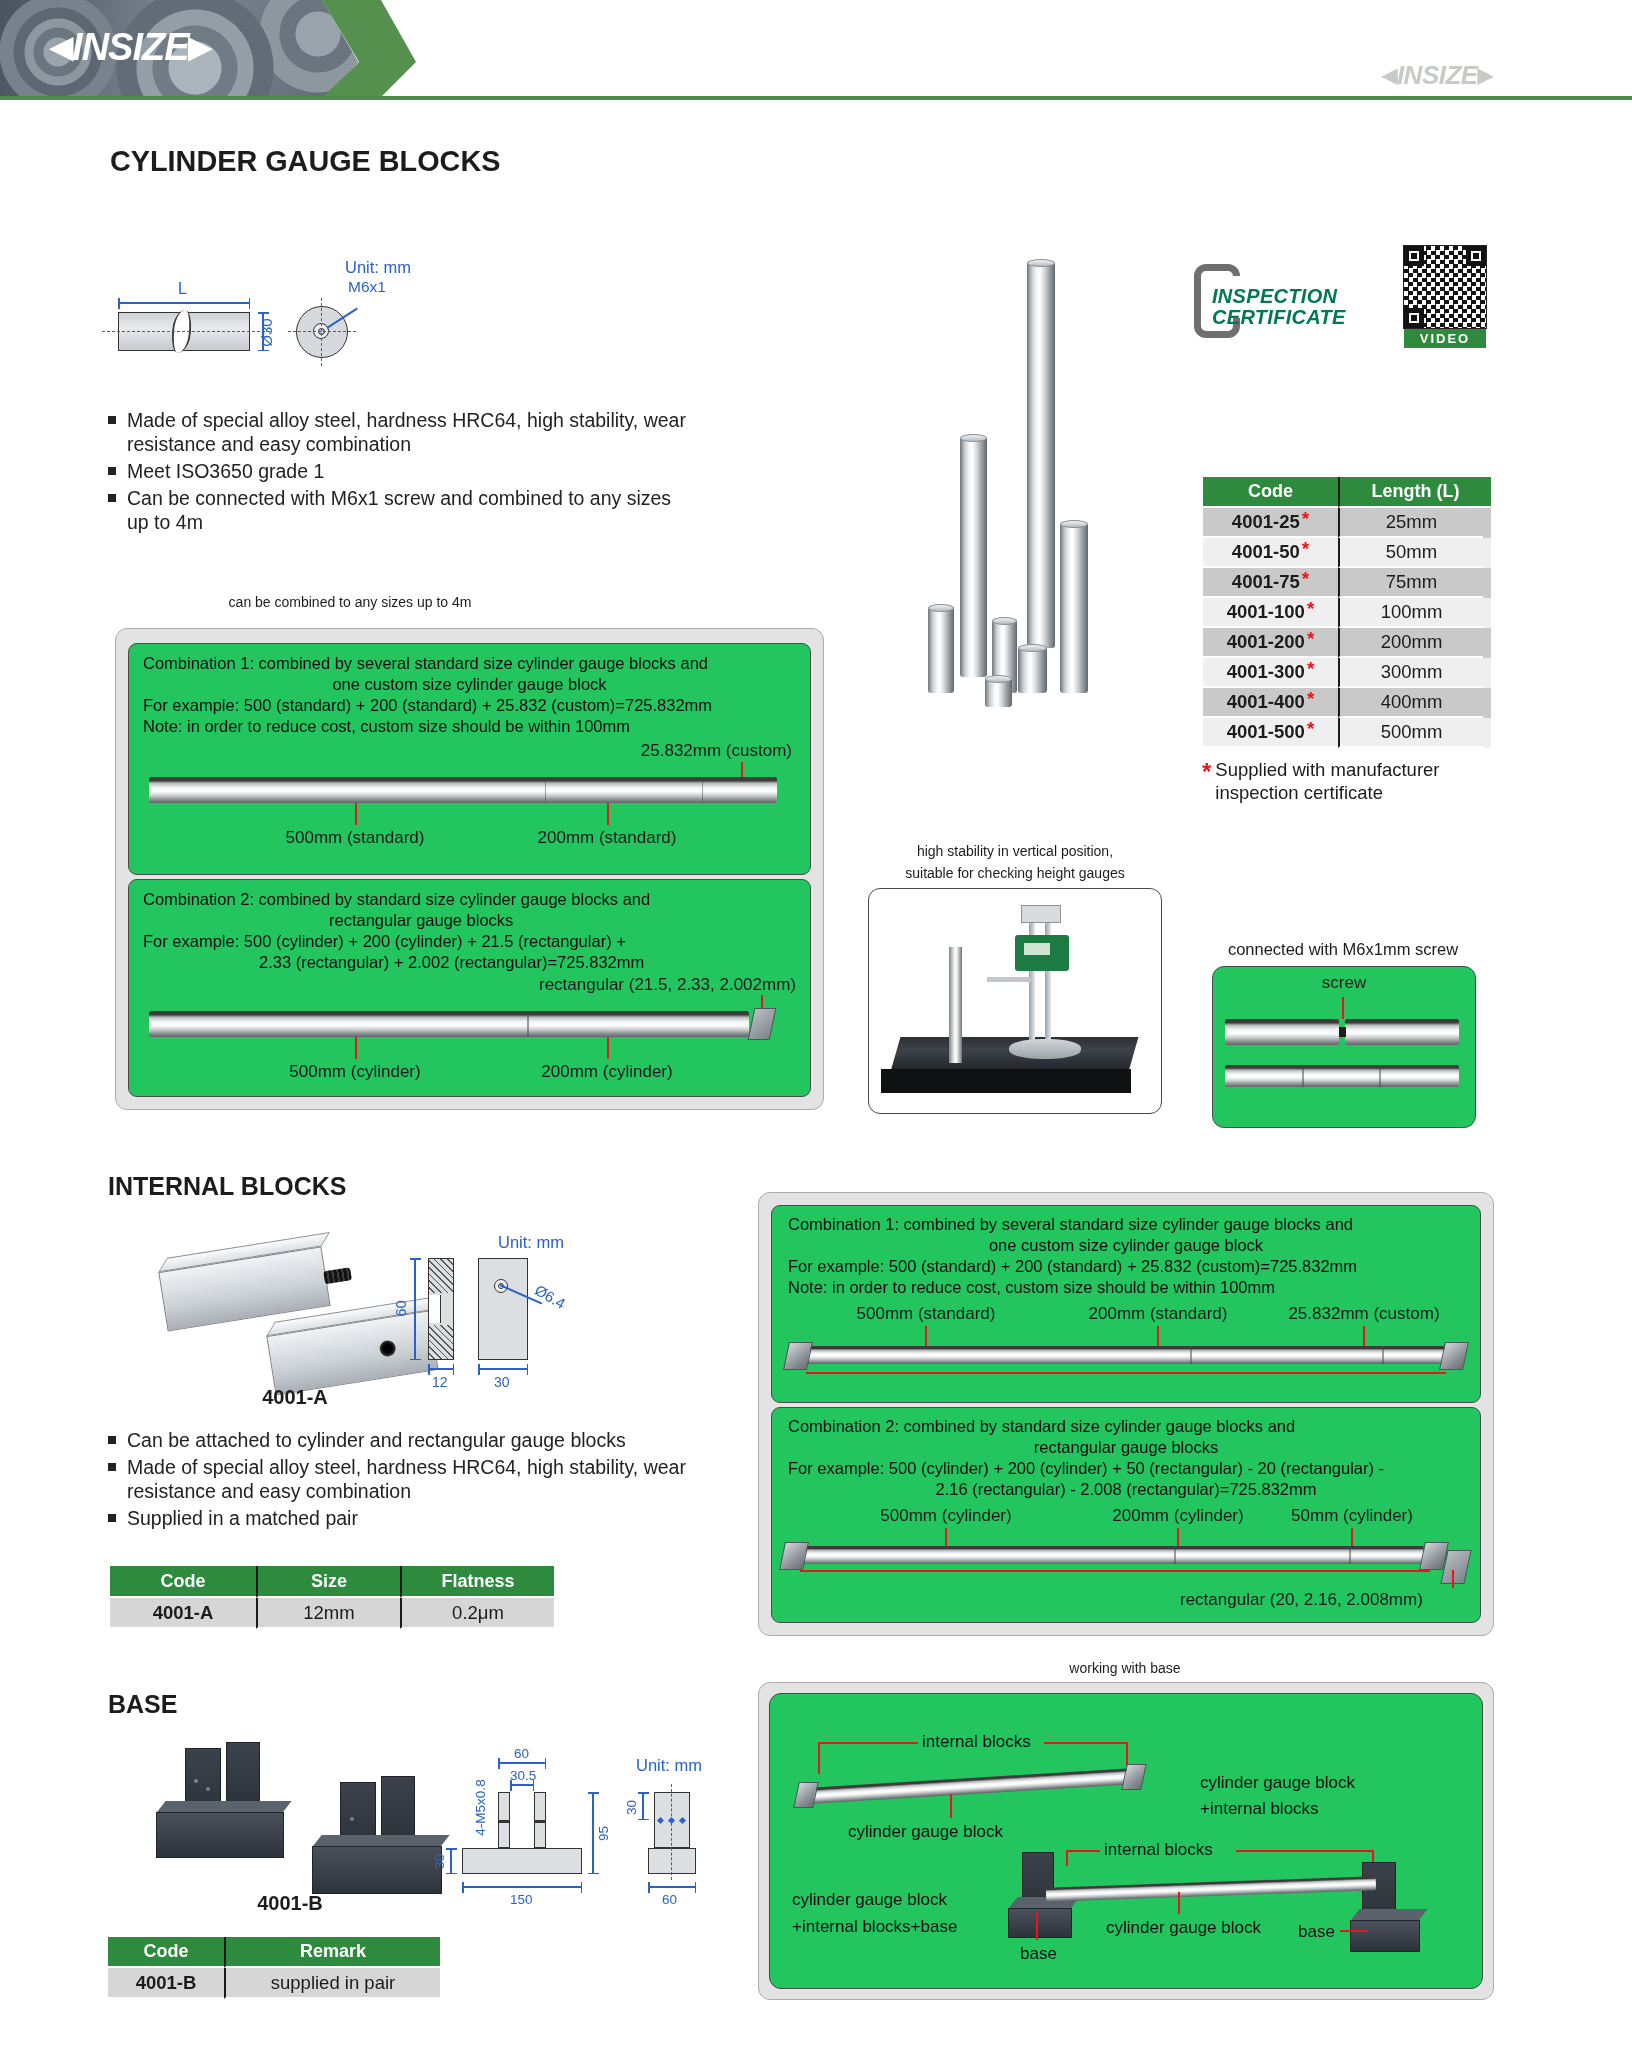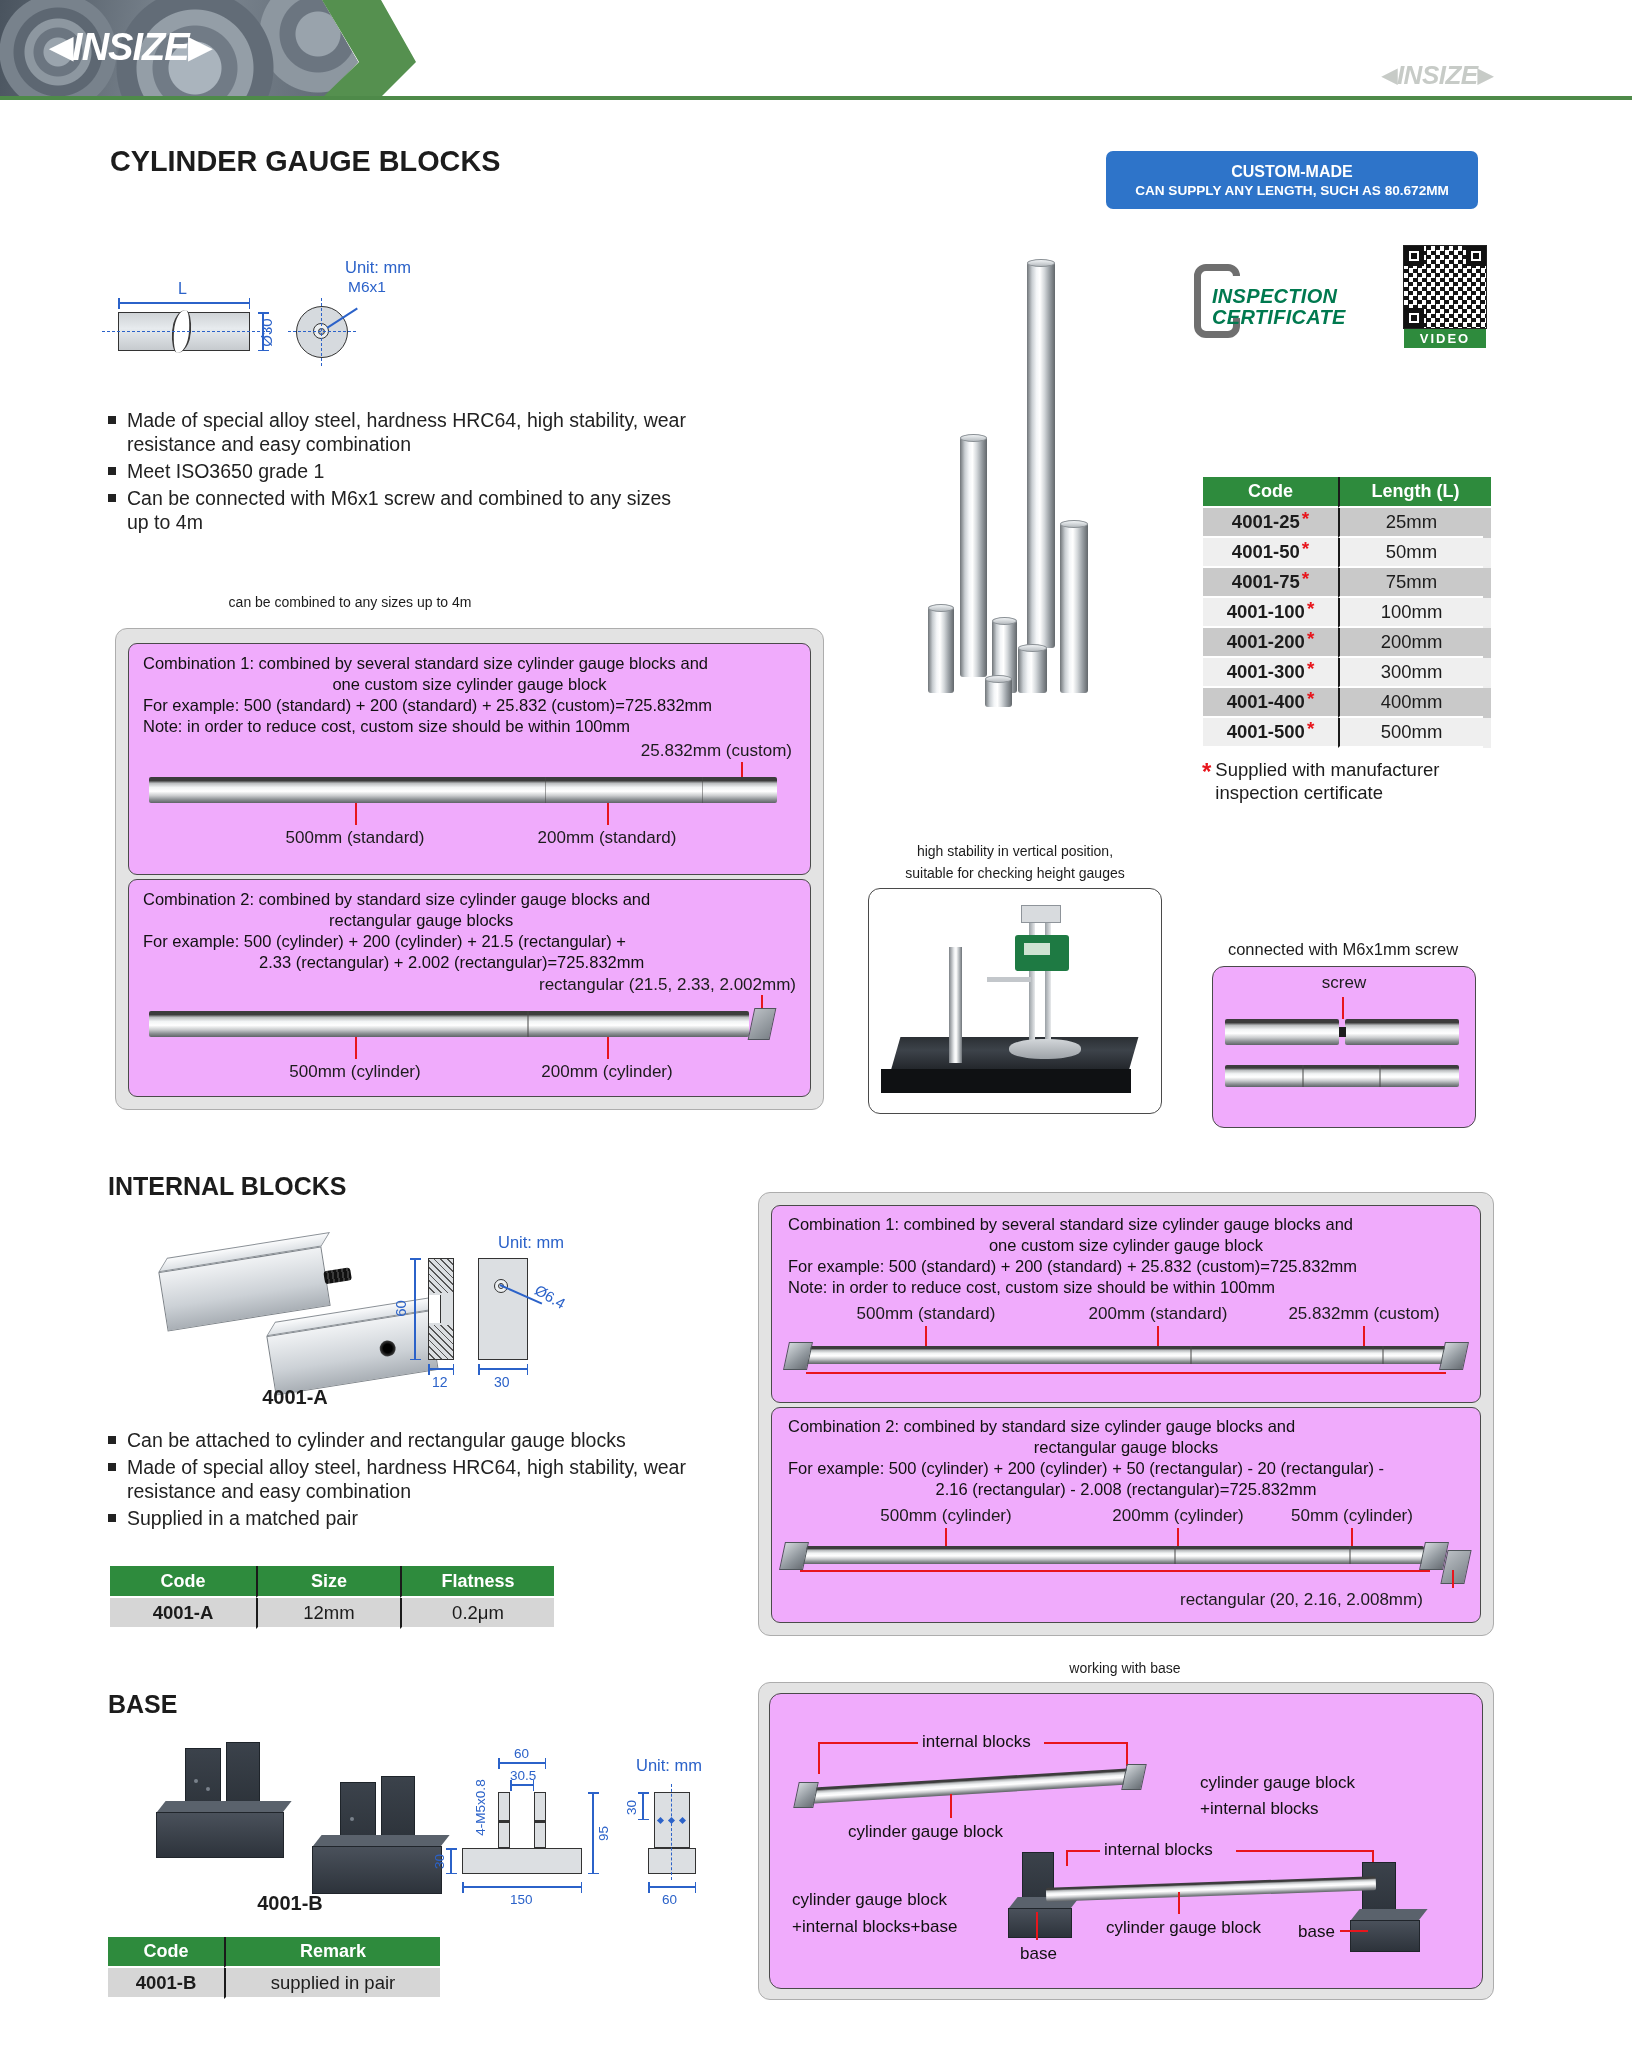"CUSTOM-MADE" div.banner { html: <div> <div>CUSTOM-MADE</div> <div>CAN SUPPLY ANY LENGTH, SUCH AS 80.672MM</div> </div> -> none }
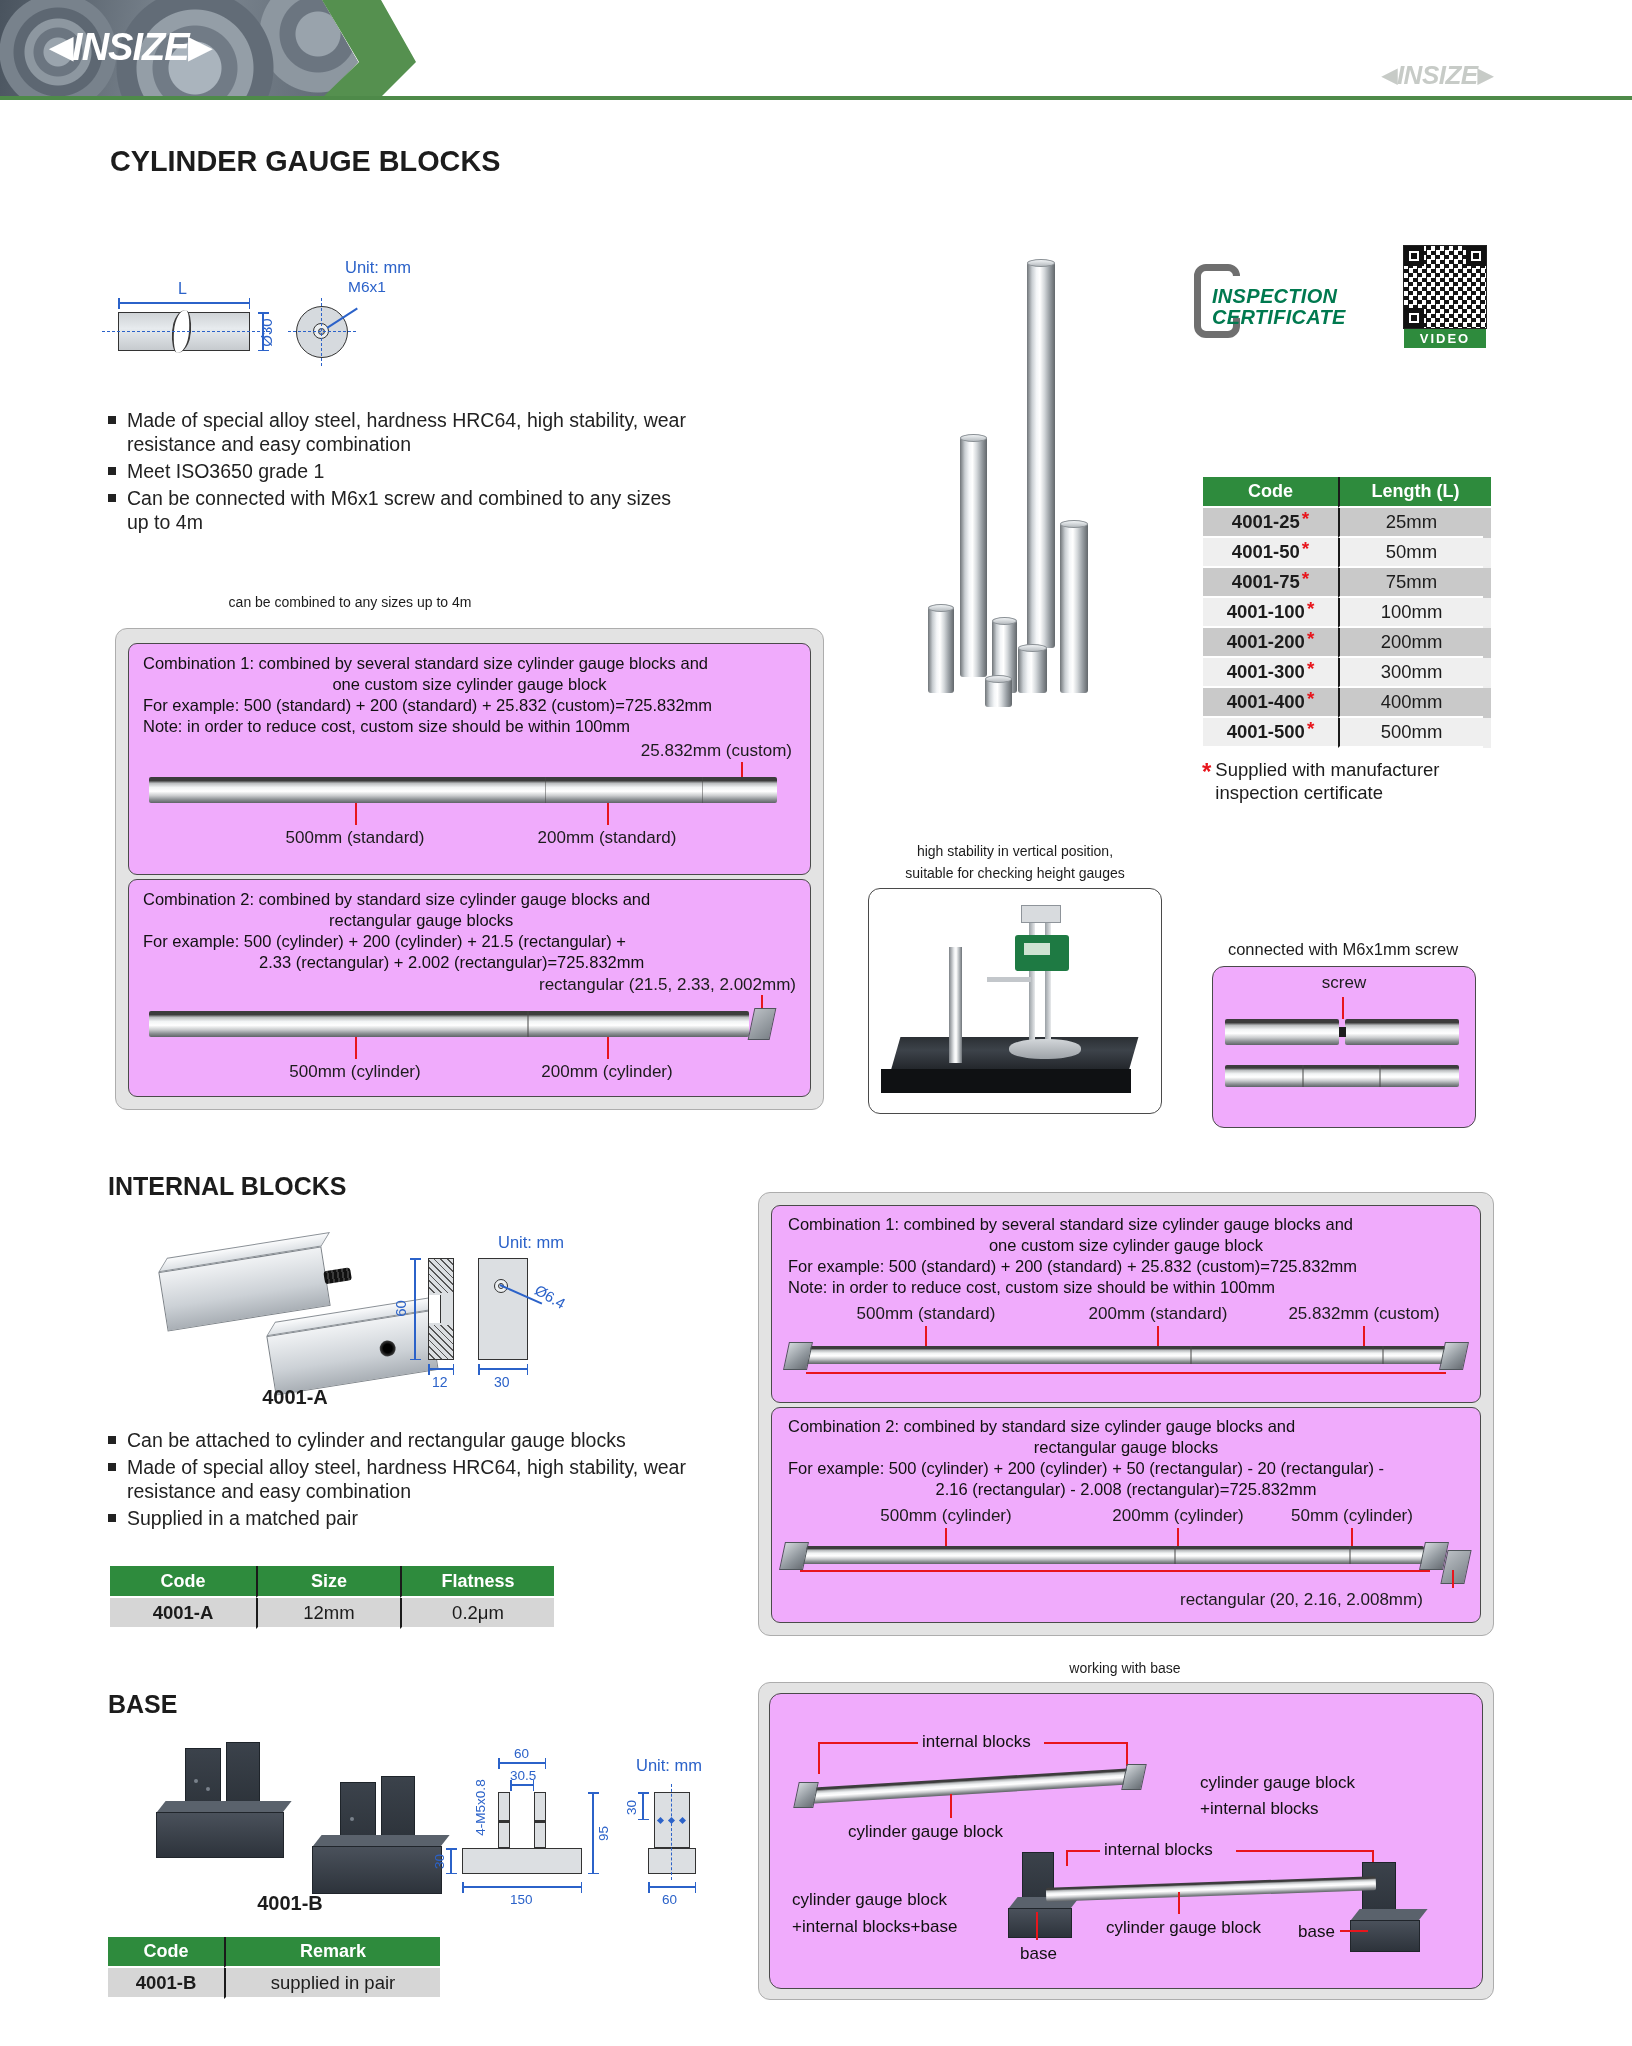"Combination 1: combined by several" .whitebox { background: #f0abfc -> #22c55e }
